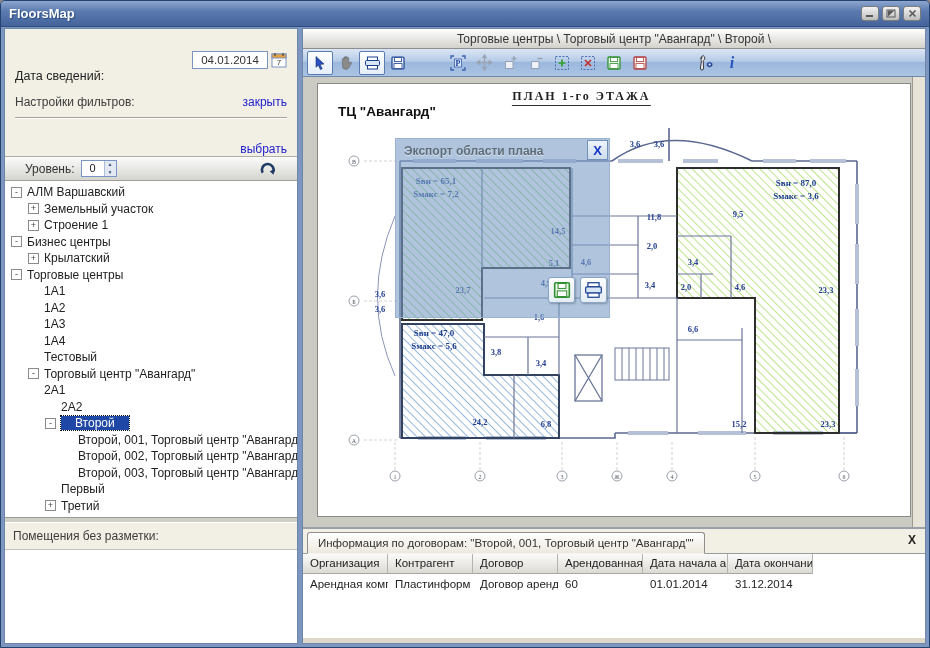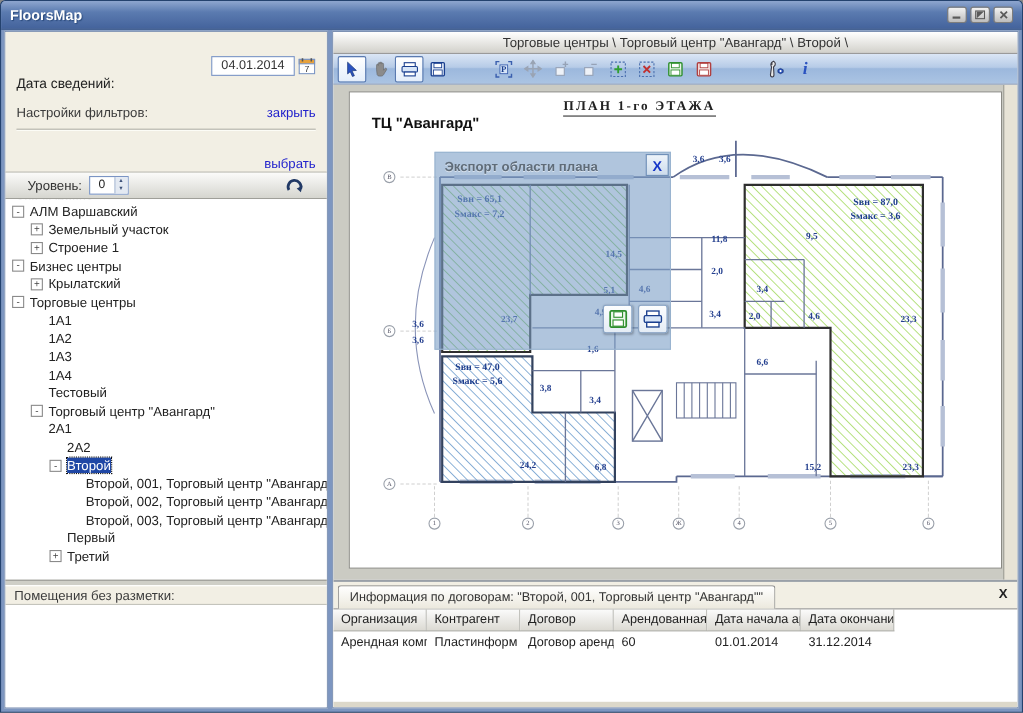"Второй" .tlabel.sel { padding: 0 0 -> 0 14px }
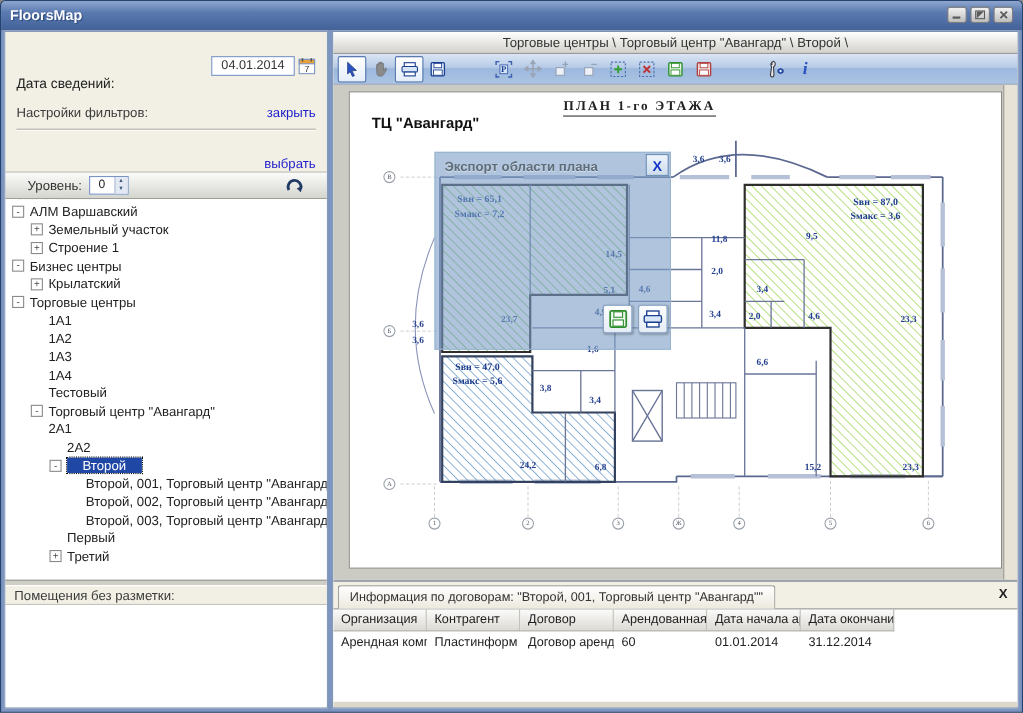"Помещения без разметки:" .unmhead { height: 18px -> 28px }
